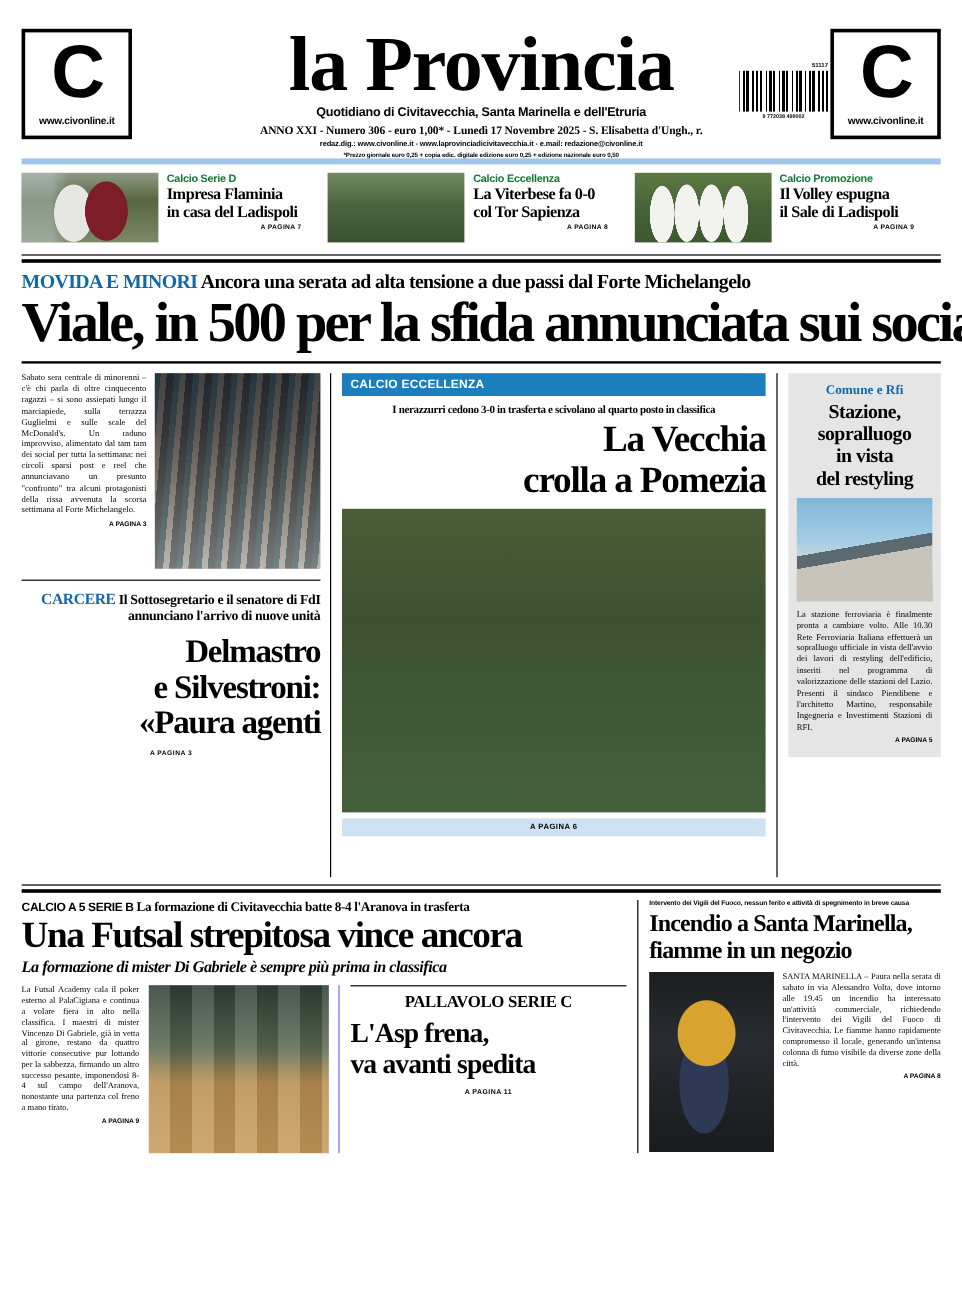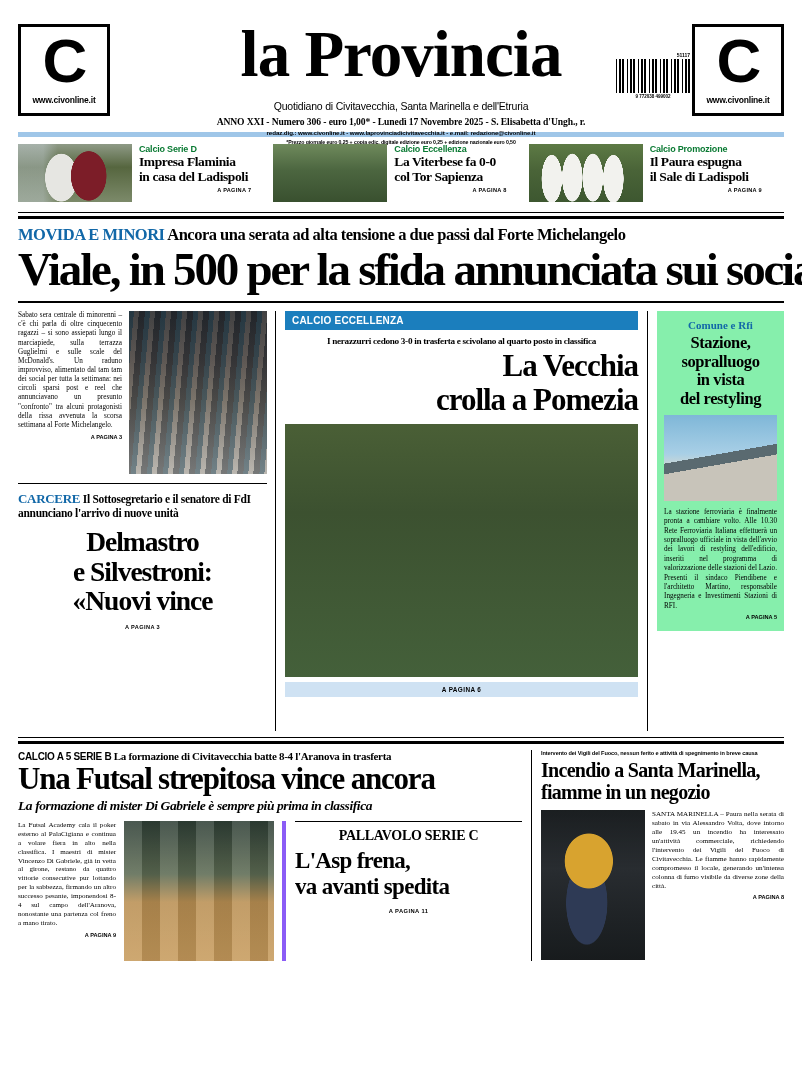"Quotidiano di Civitavecchia, Santa" .paper-sub { font-weight: 400 -> 700; margin-top: 14px -> 2px }
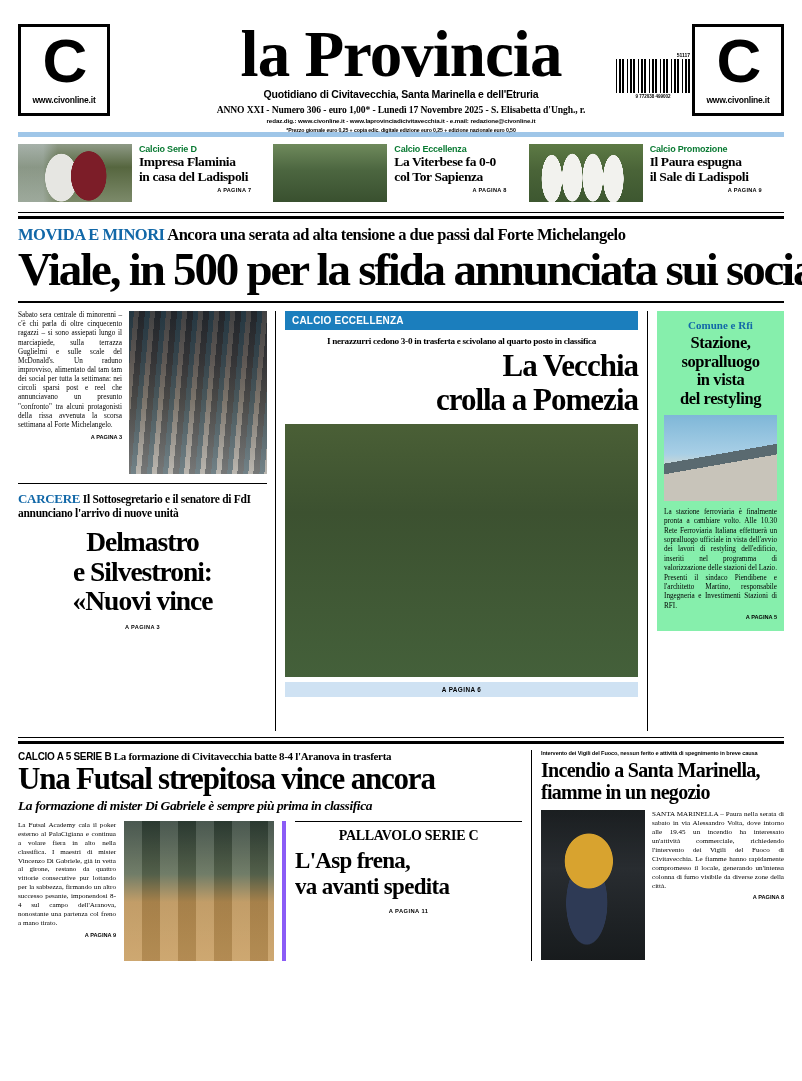"Il Paura espugna" div.sport-head { text: Paura -> Volley }
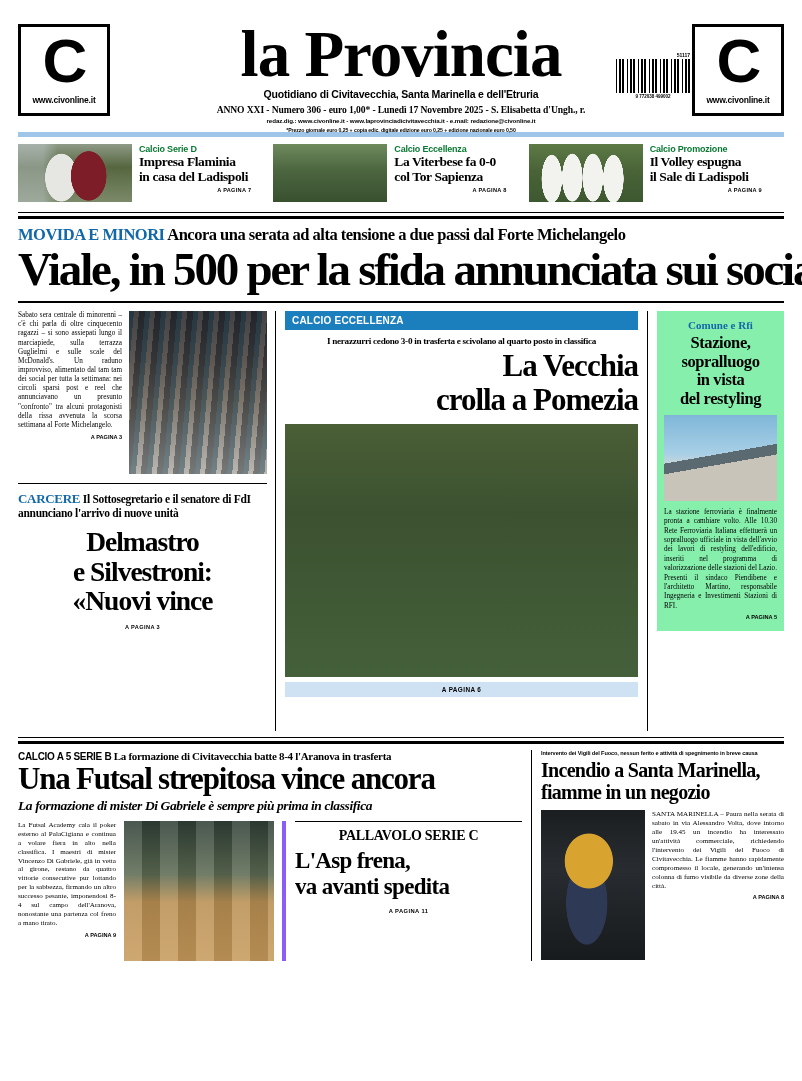"Comune e Rfi" .rfi-panel { background: #86efac -> #e5e5e5 }
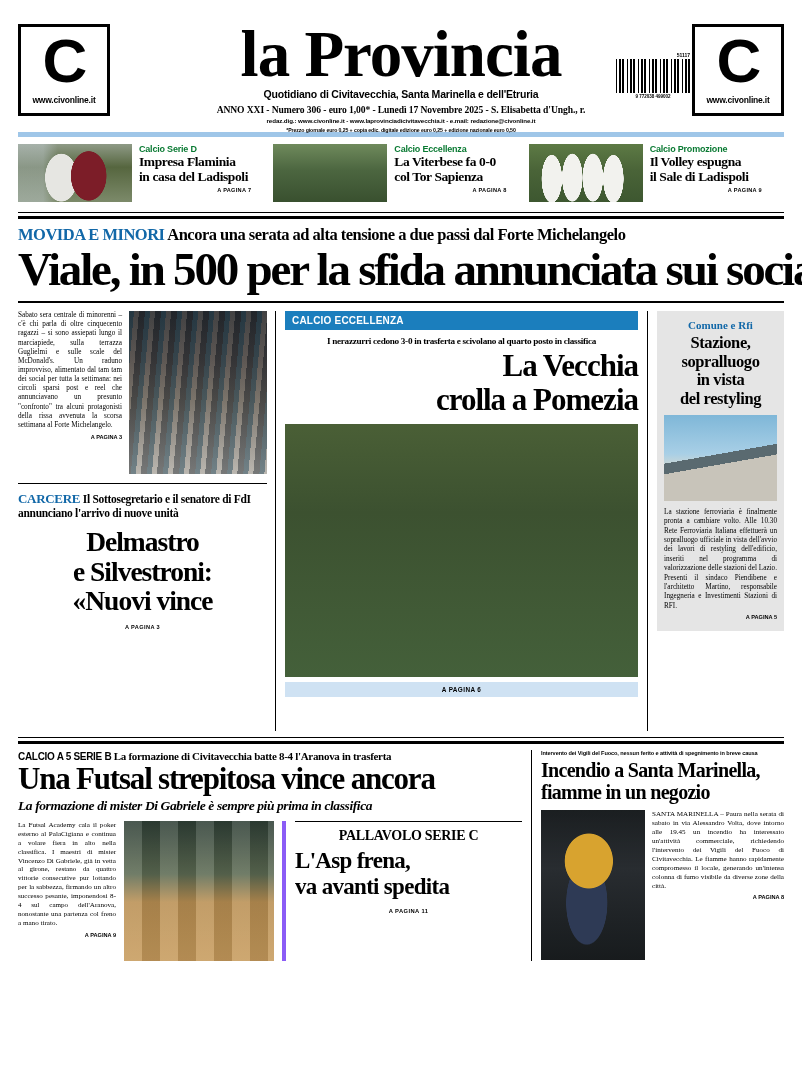"CARCERE Il Sottosegretario e il" .carcere-kicker { text-align: left -> right }
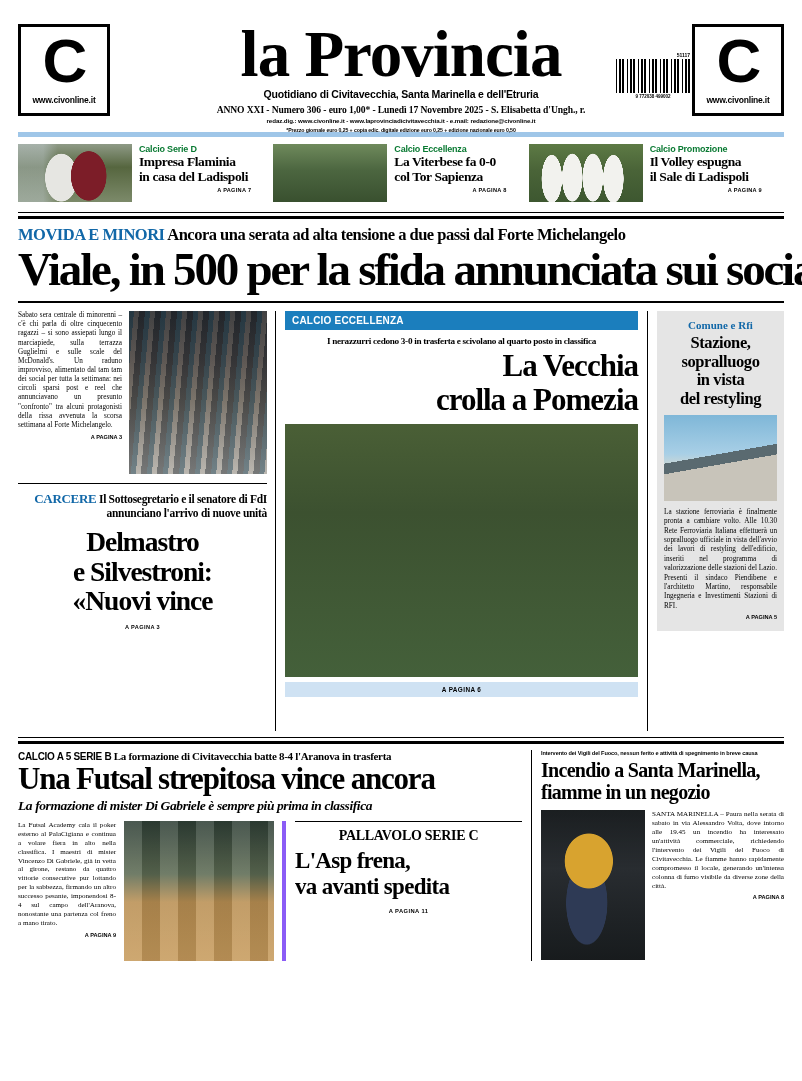"Delmastro" .carcere-head { text-align: center -> right }
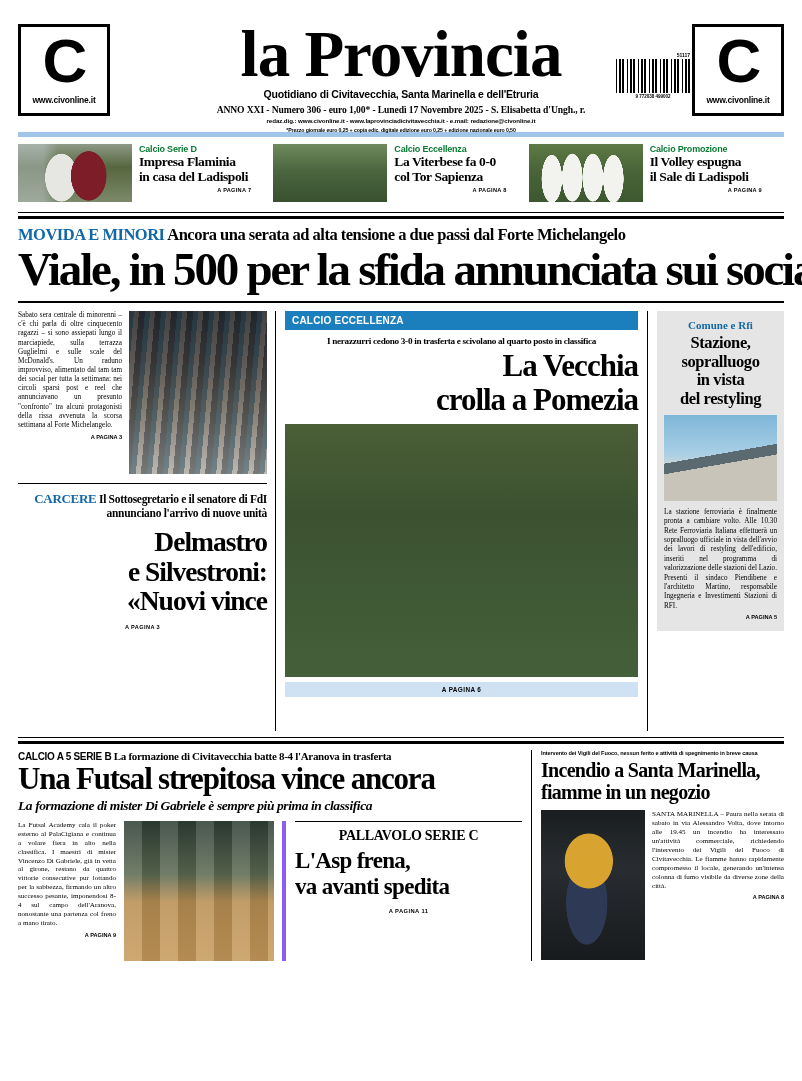"«Nuovi vince" div { text: Nuovi vince -> Paura agenti }
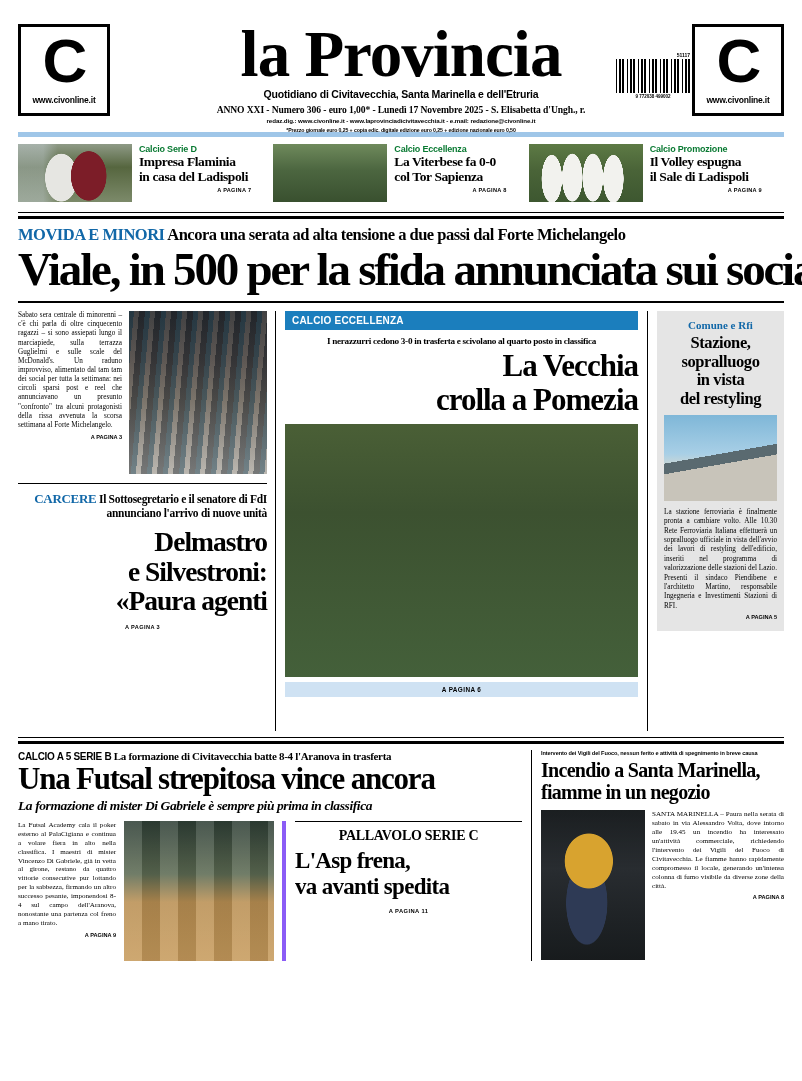"PALLAVOLO SERIE C" .vol-box { border-left: 4px solid #8b5cf6 -> 1px solid #8b5cf6 }
